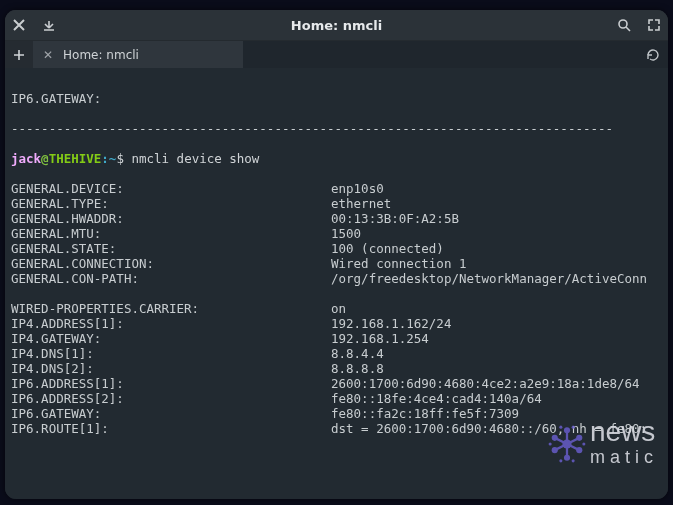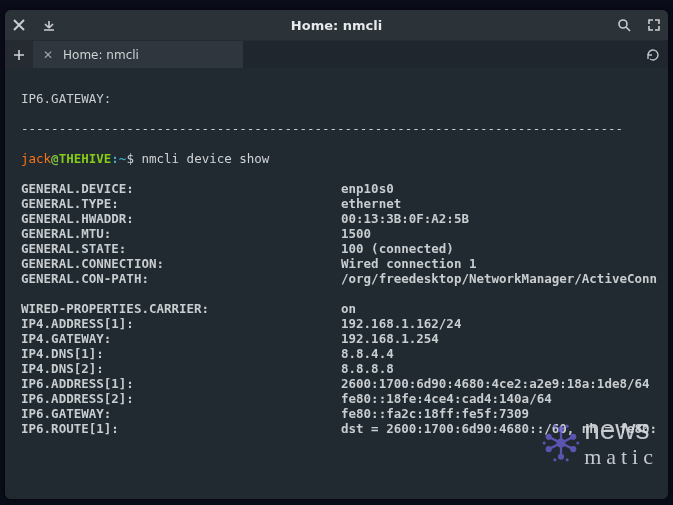"Home: nmcli" .window { border-radius: 6px -> 11px }
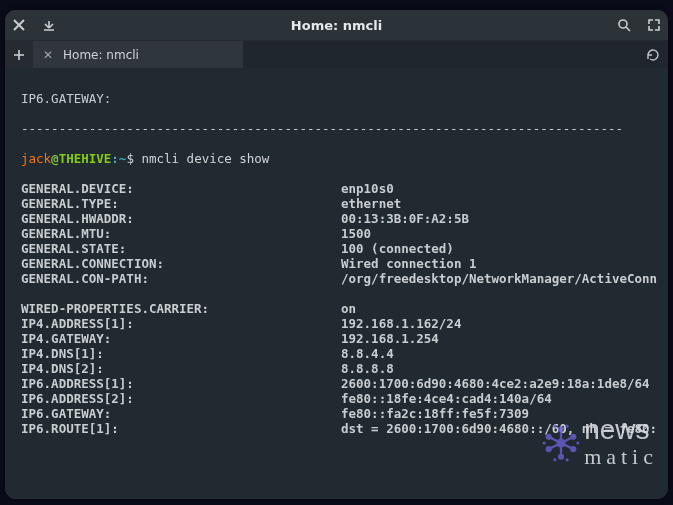"IP6.GATEWAY:" .term { padding: 8px 2px 6px 16px -> 8px 2px 6px 6px }
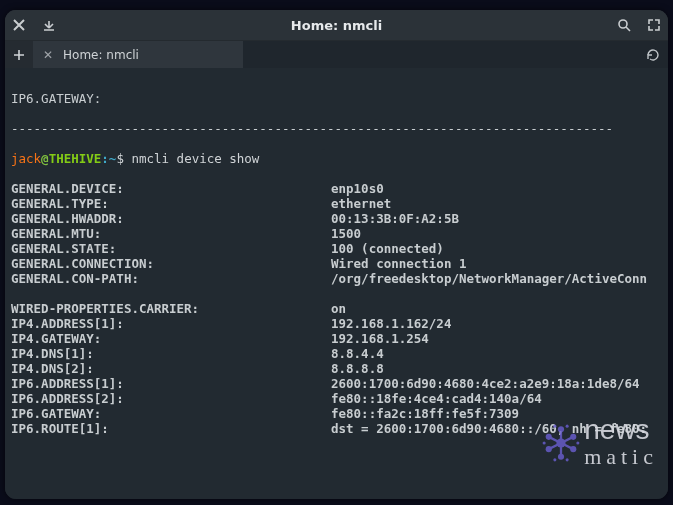"jack" .user { color: #f97316 -> #f0abfc; font-weight: normal -> bold }
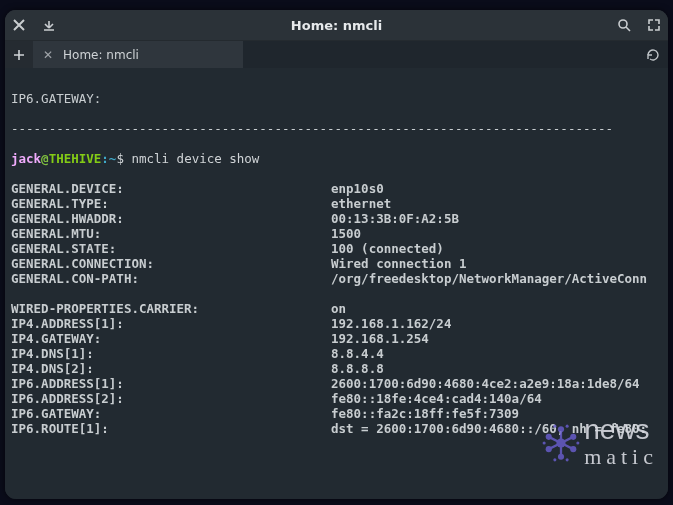"GENERAL.DEVICE: enp10s0" .kv { font-weight: bold -> none }
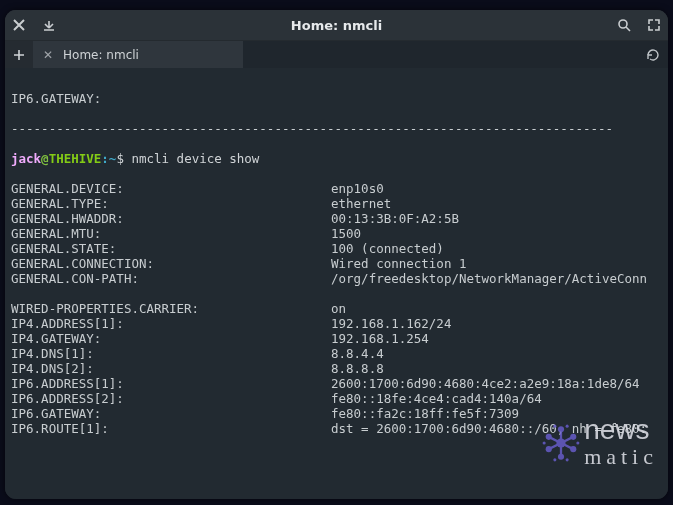"matic" .wm-text .l2 { font-family: Liberation Serif, serif -> none; font-size: 22px -> 18px }
